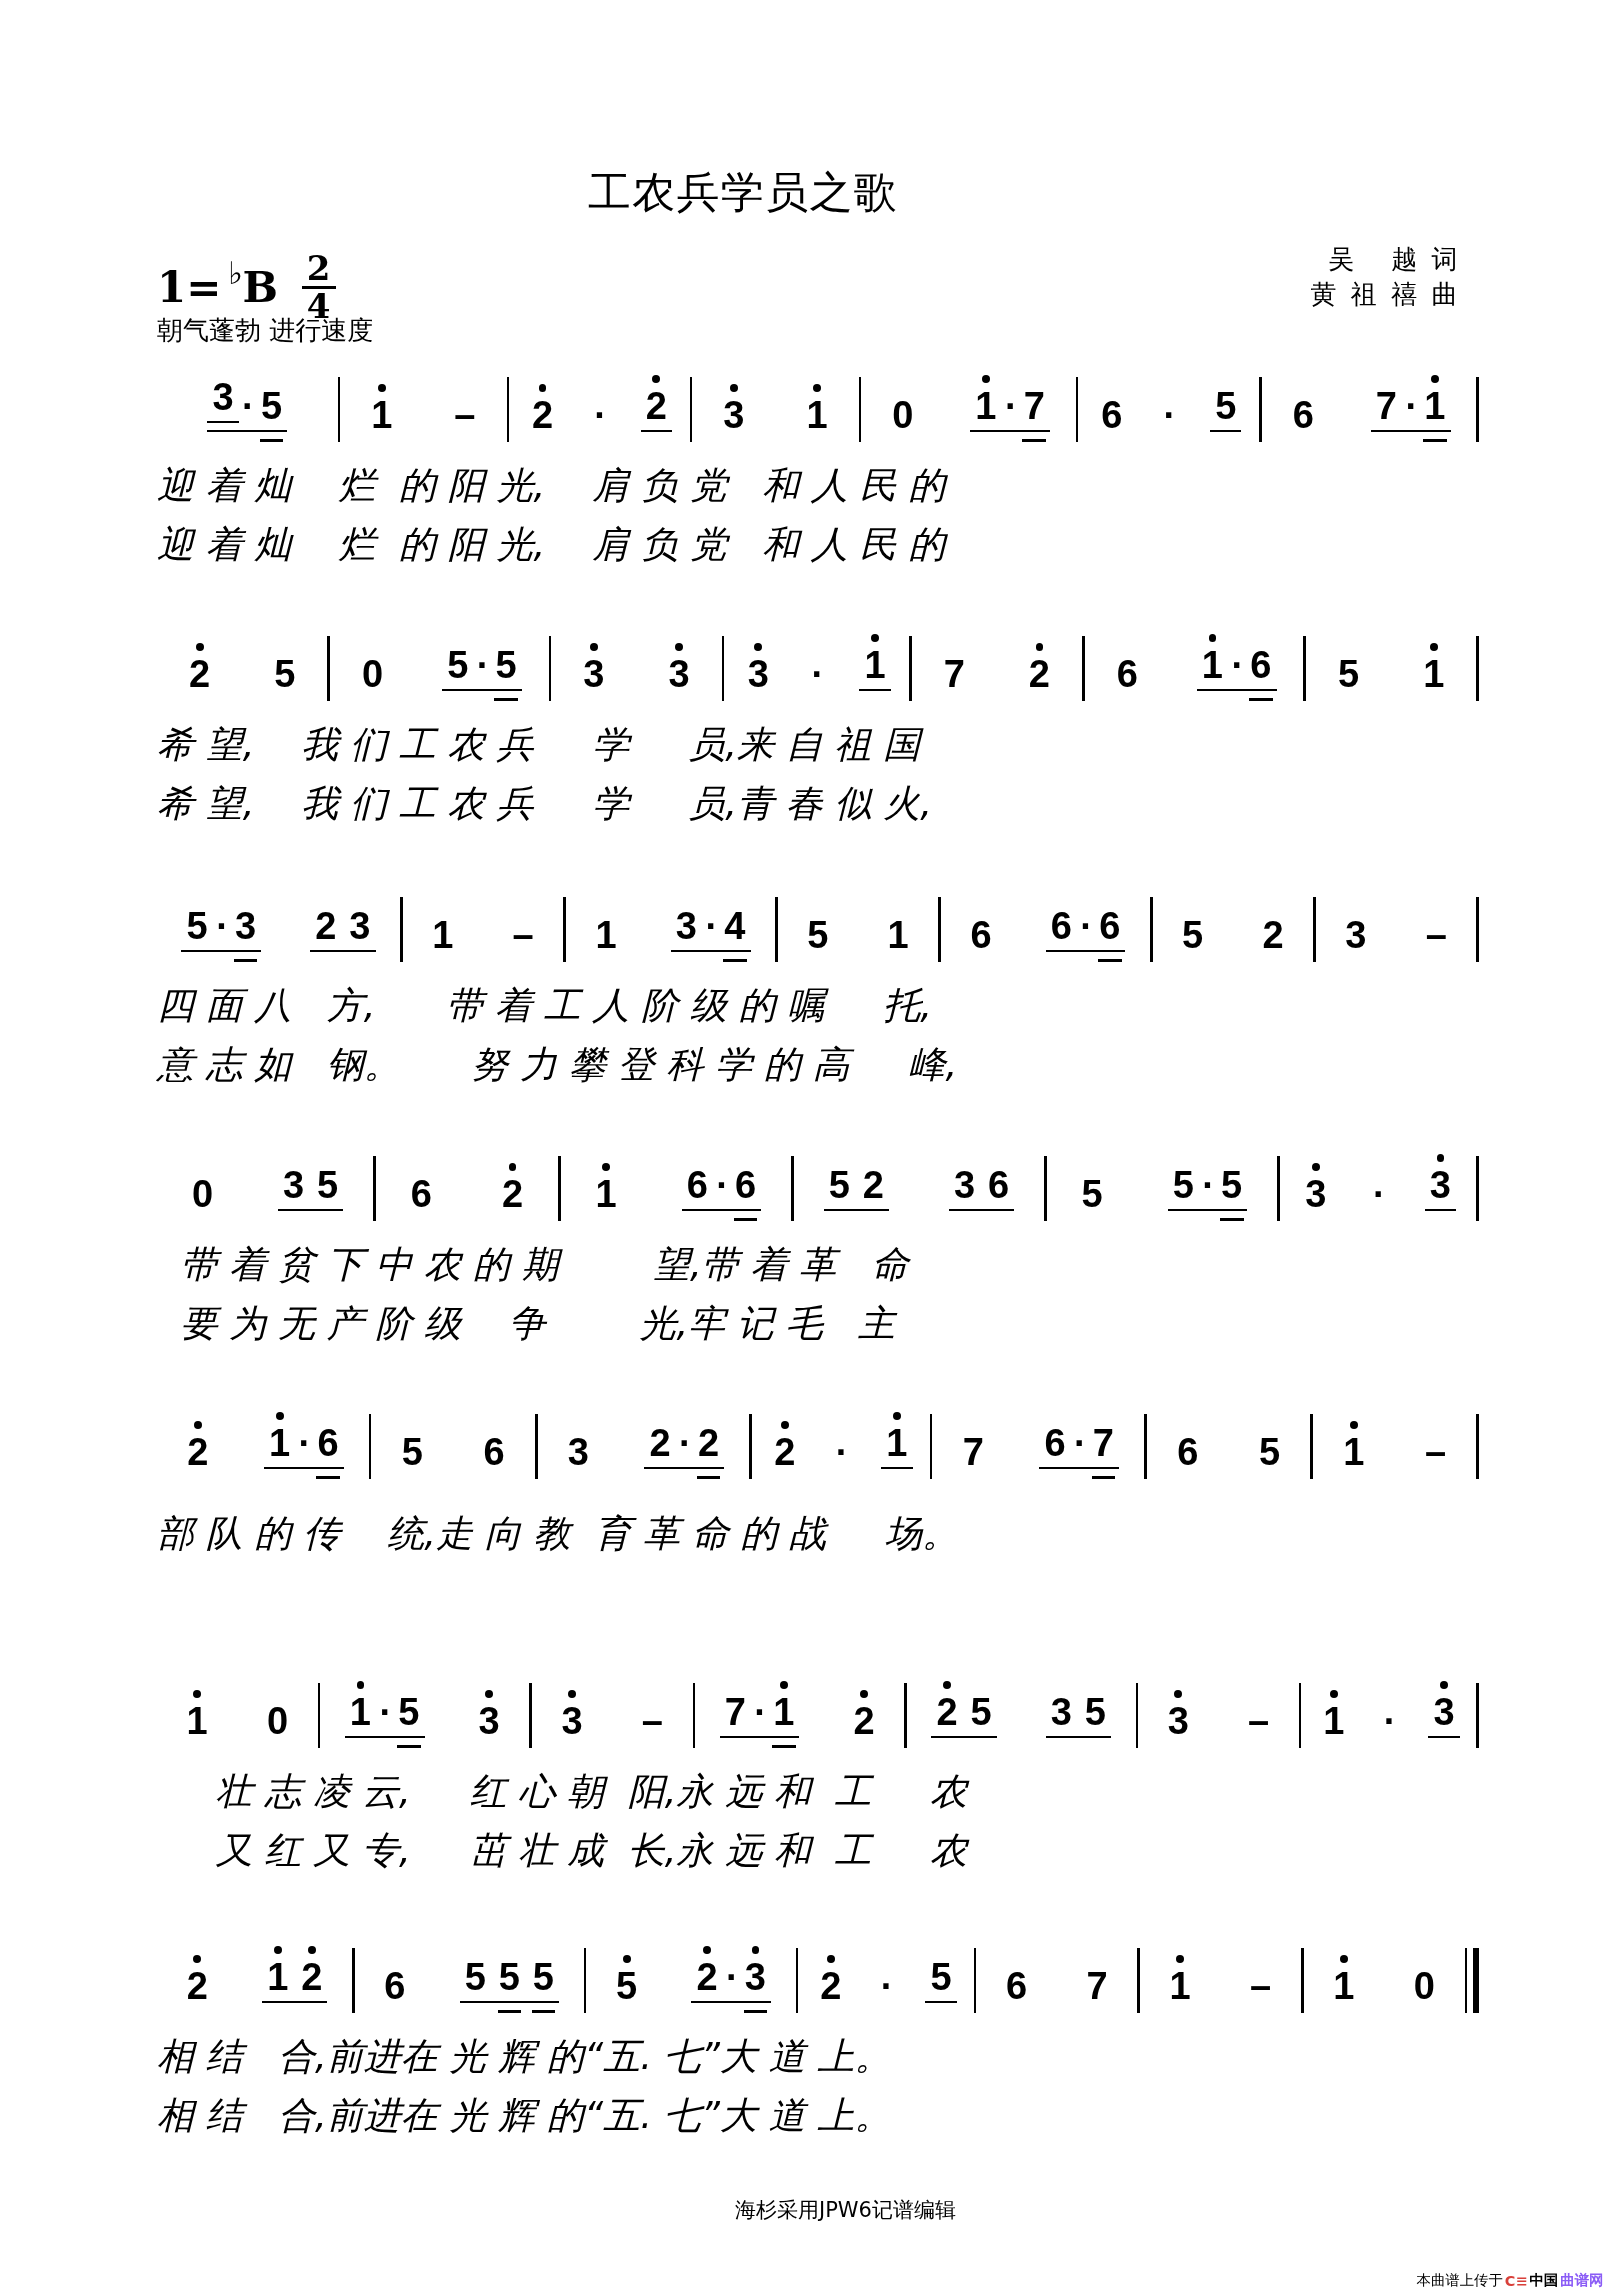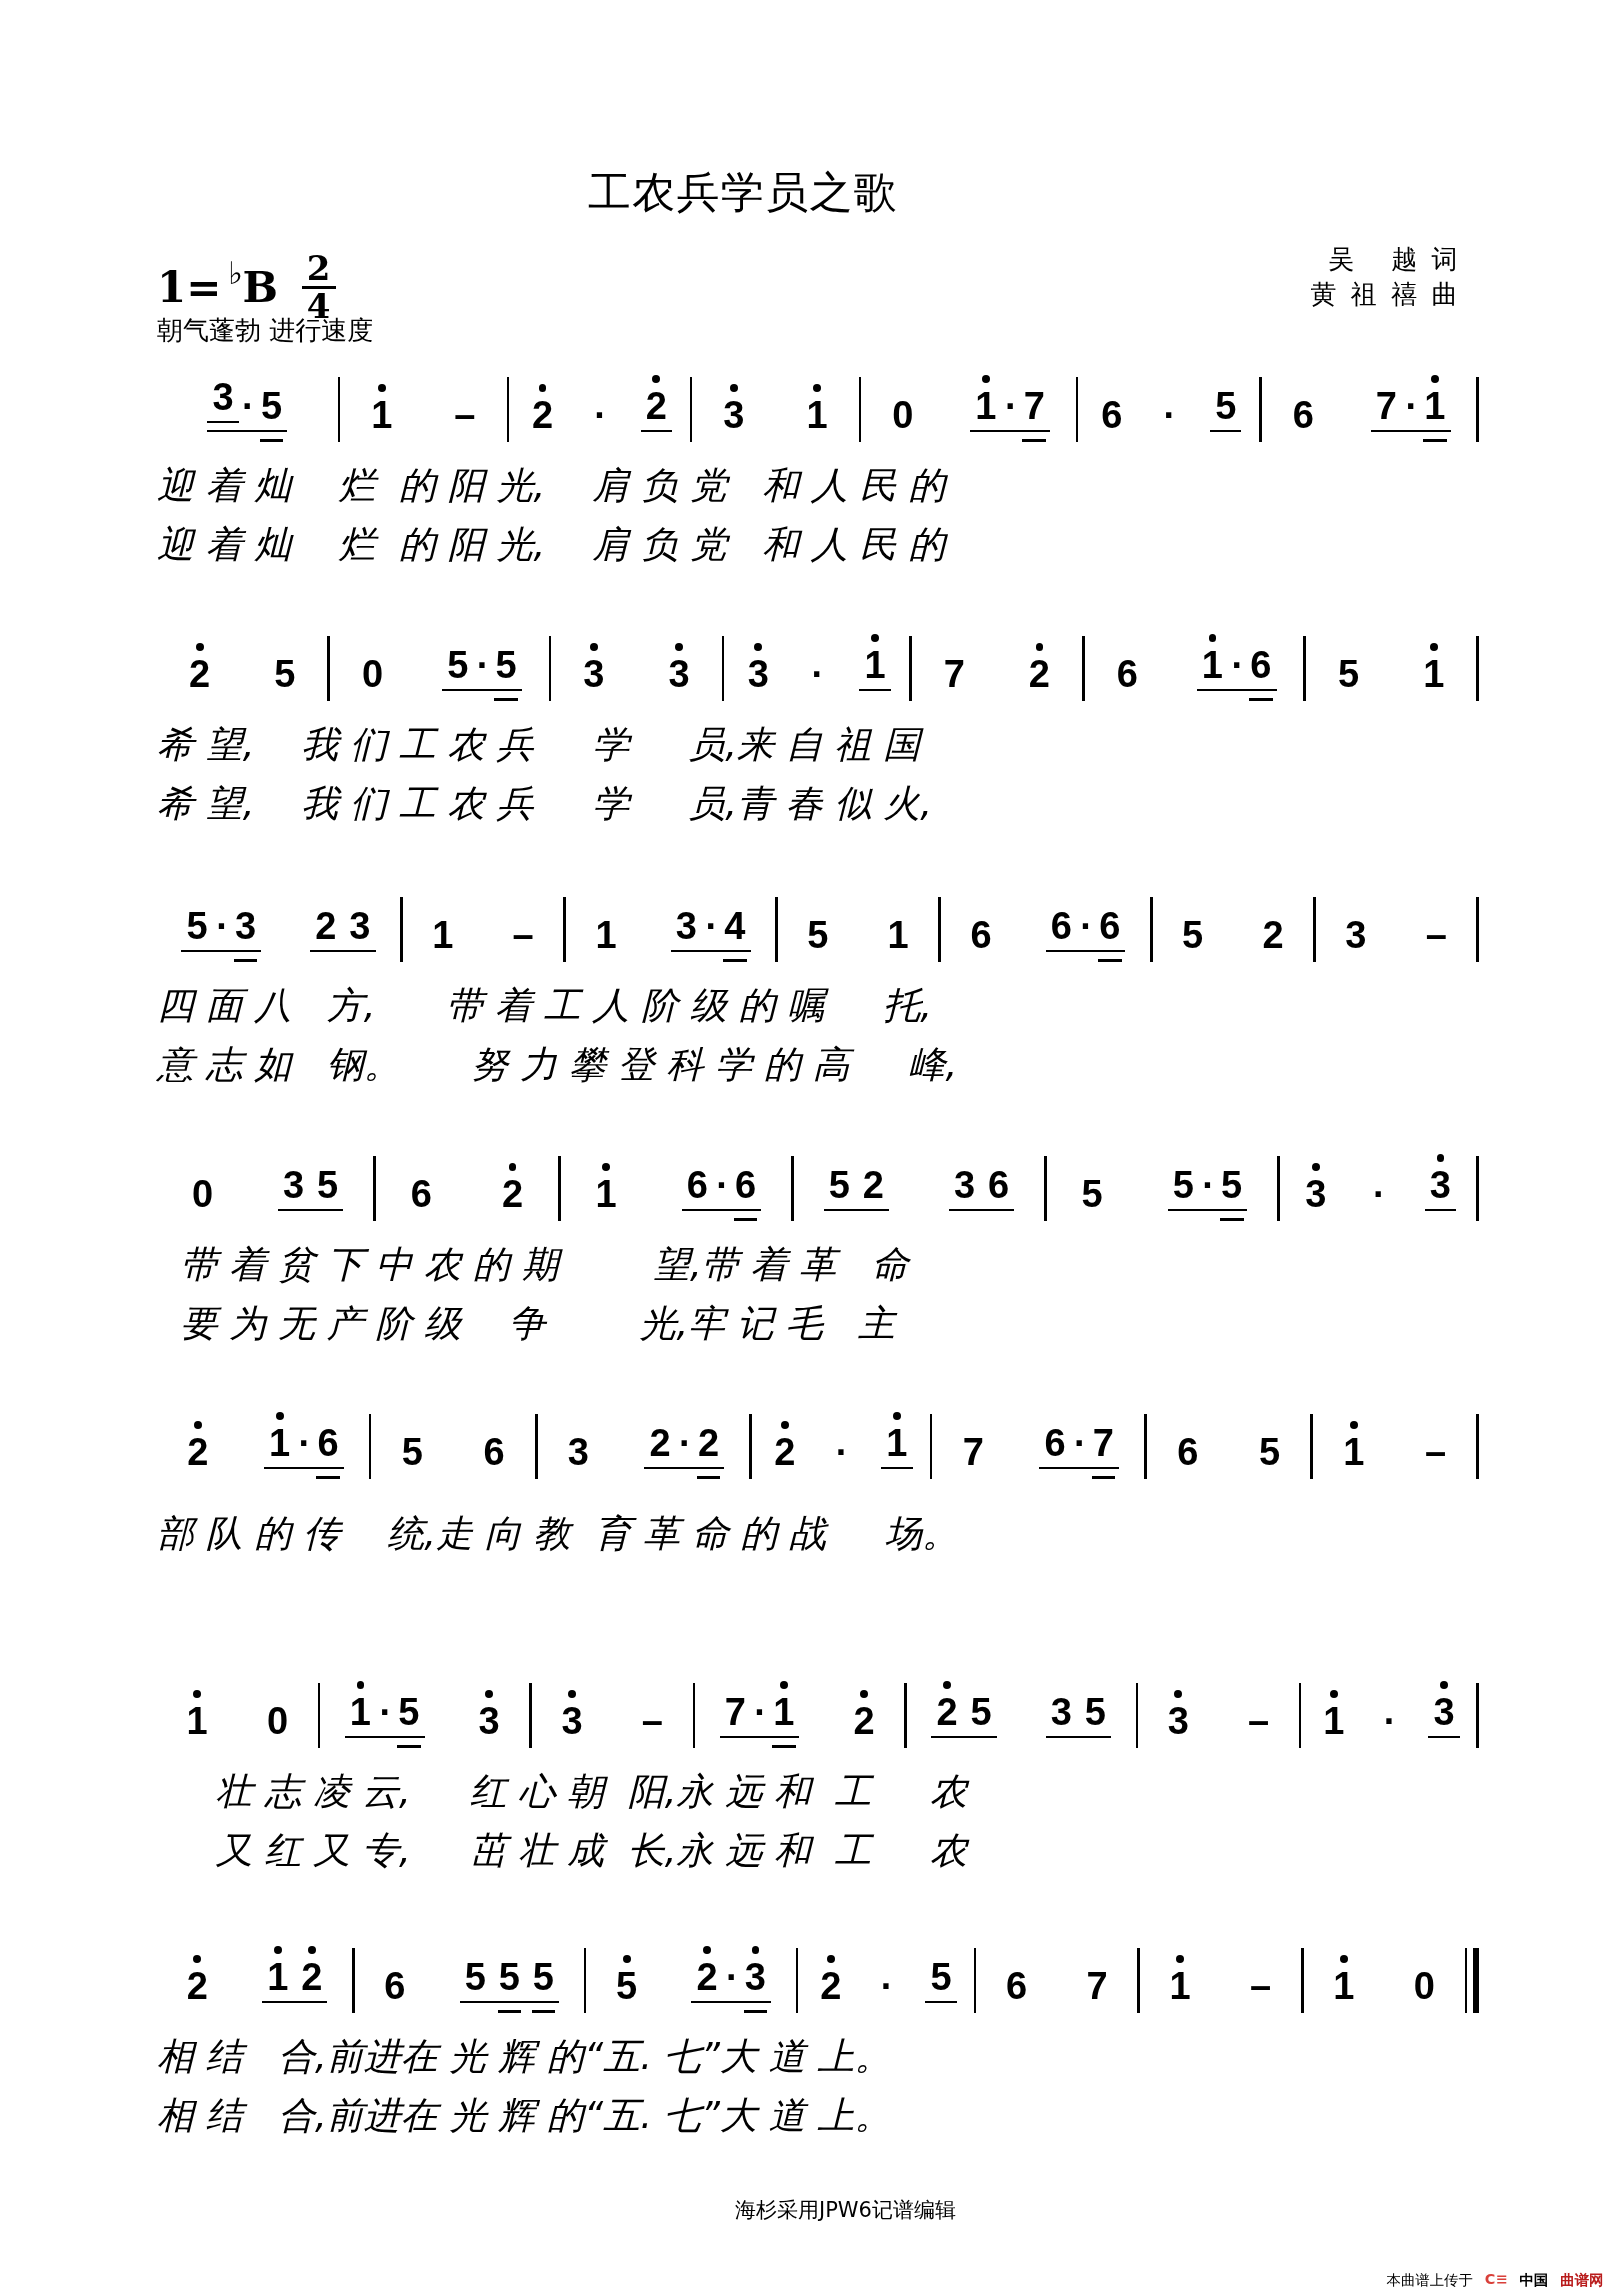"本曲谱上传于" .watermark { align-items: flex-start -> center; gap: 12px -> 2px }
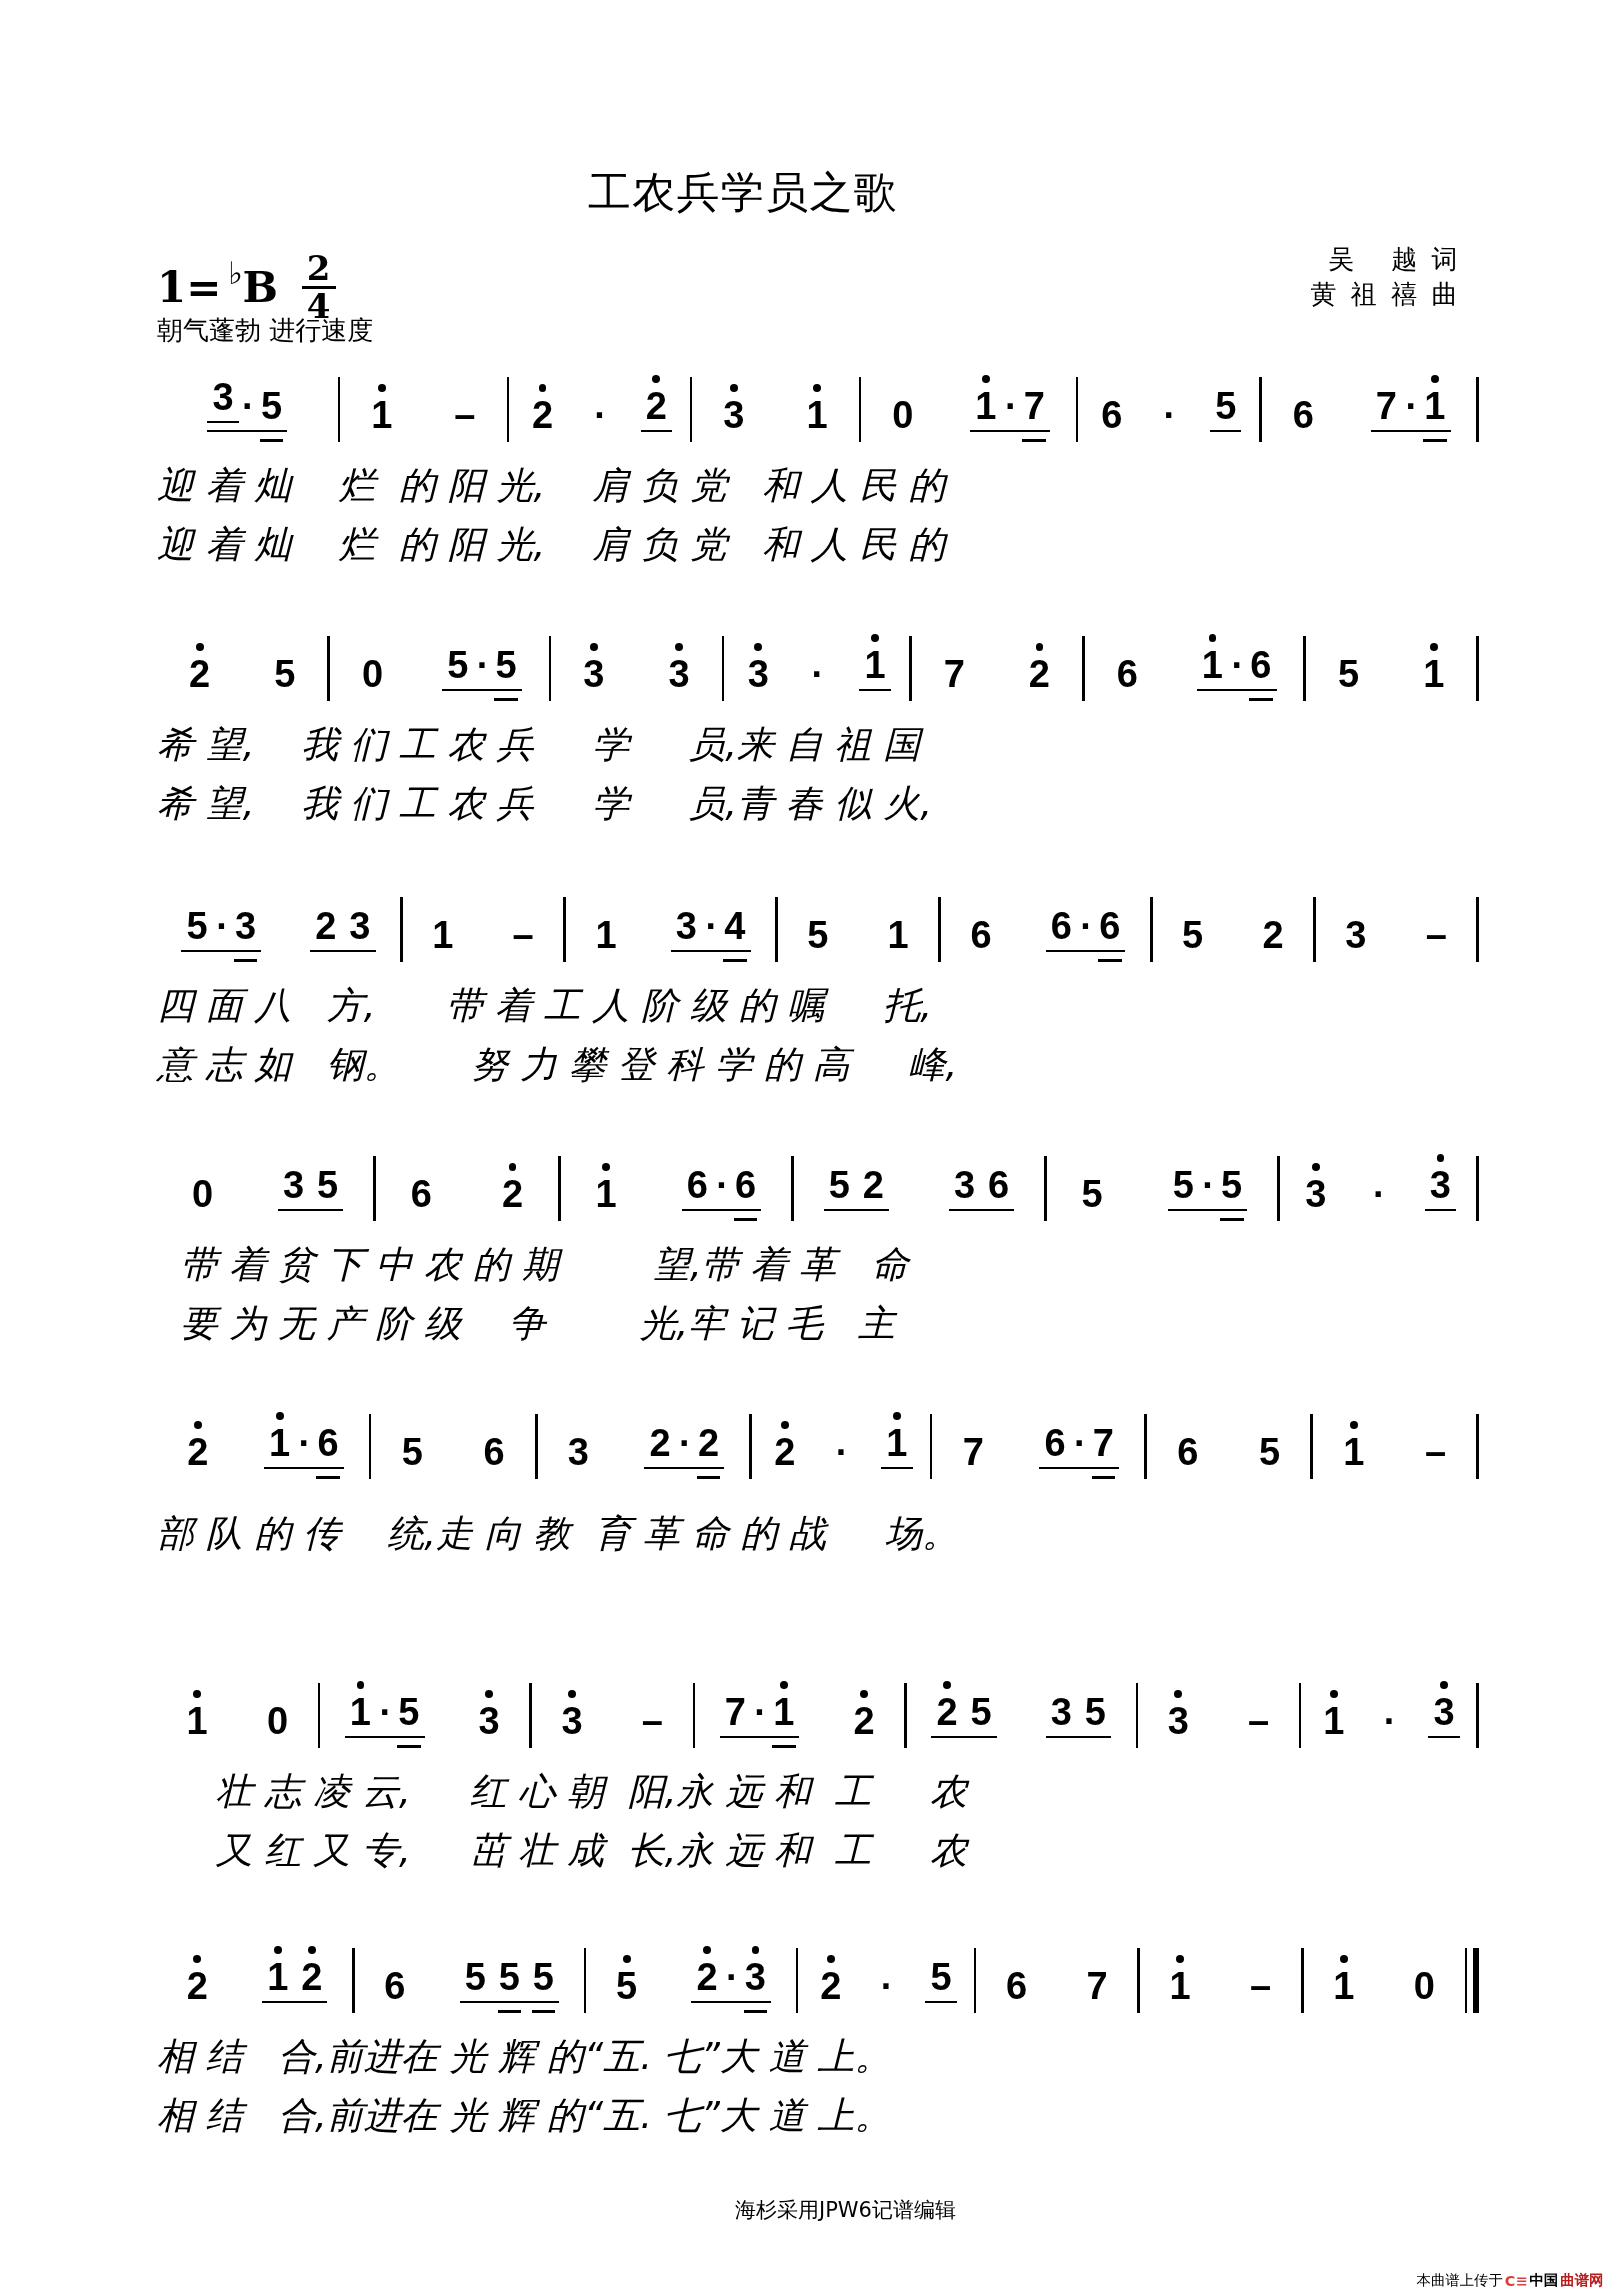"曲谱网" .wm-brand { color: #b91c1c -> #8b5cf6 }
